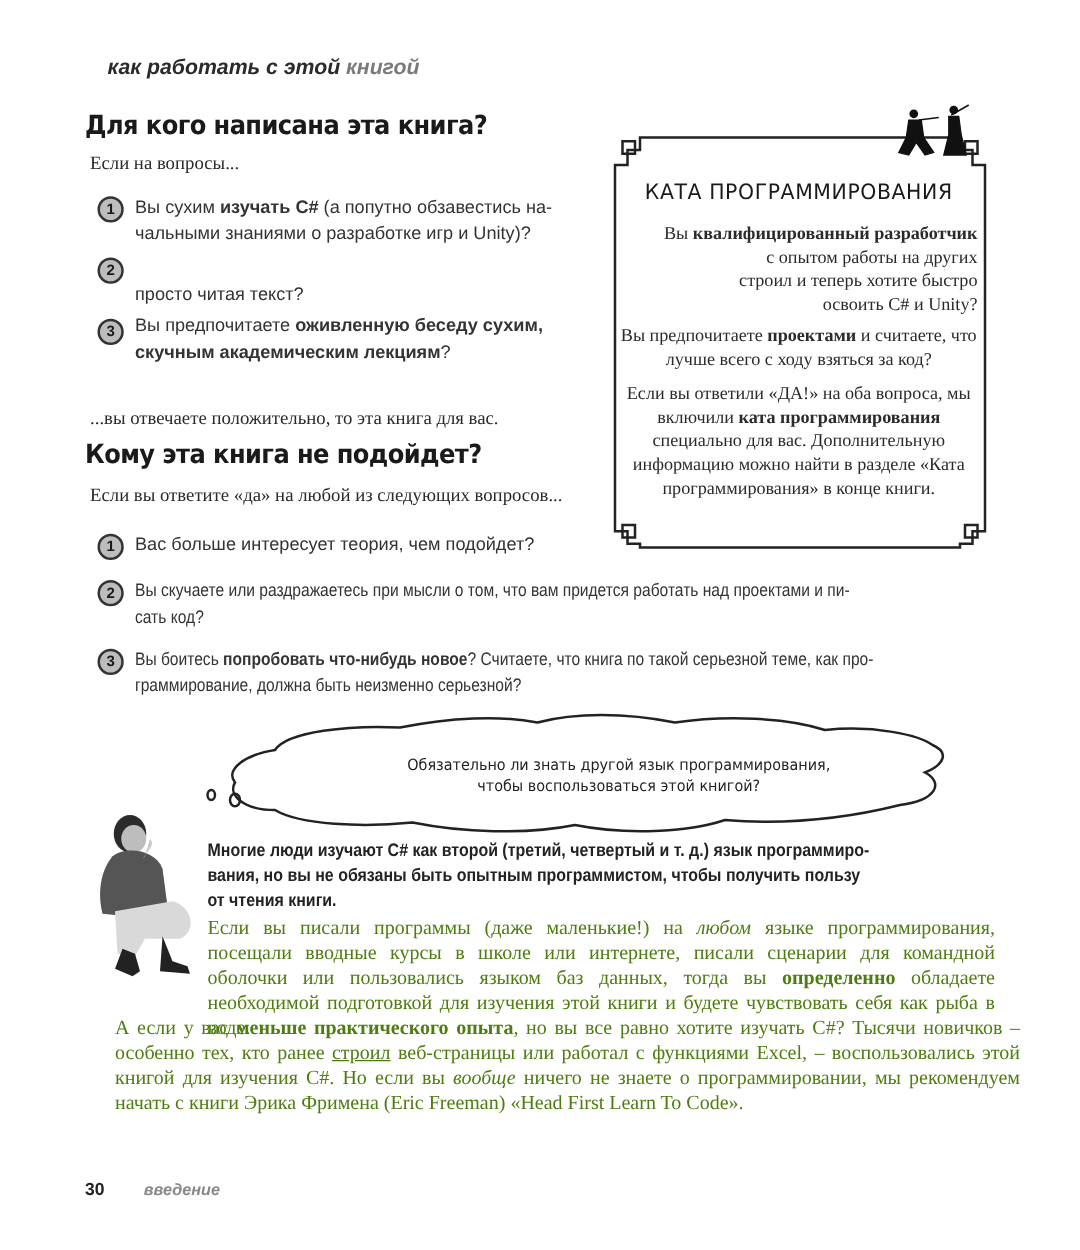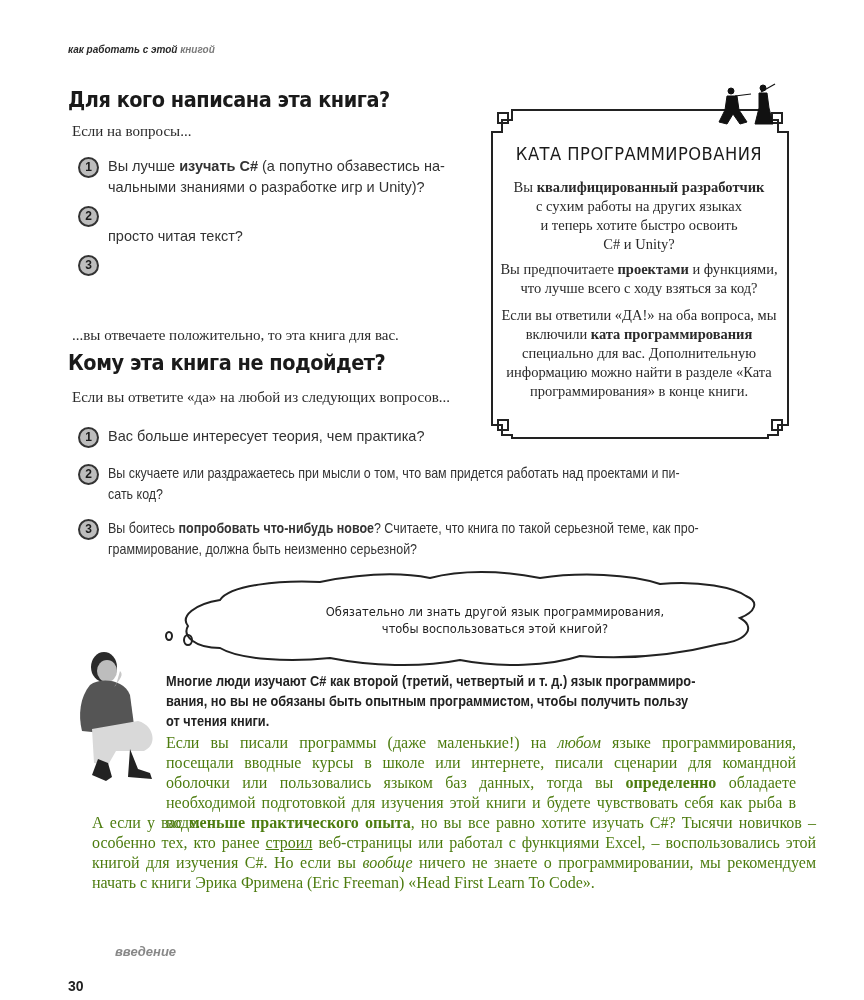"как работать с этой книгой" .running-head { font-size: 10px -> 17px; left: 68px -> 86px }
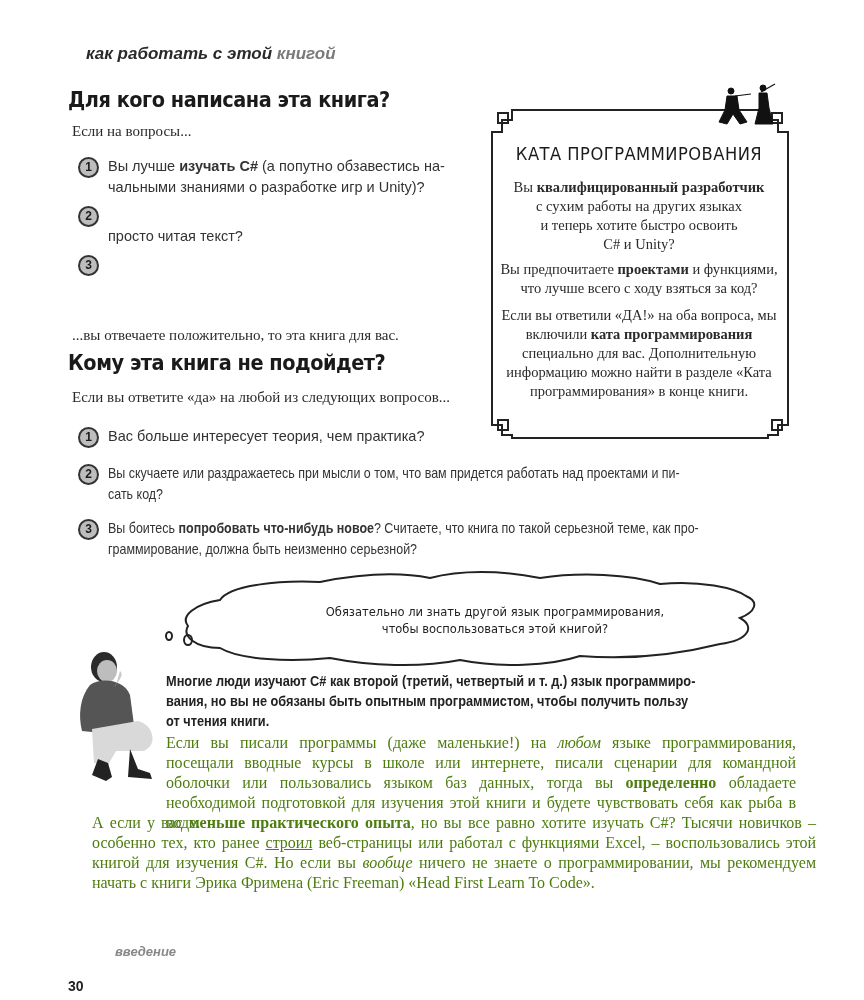"Вы лучше" span { text: лучше -> сухим }
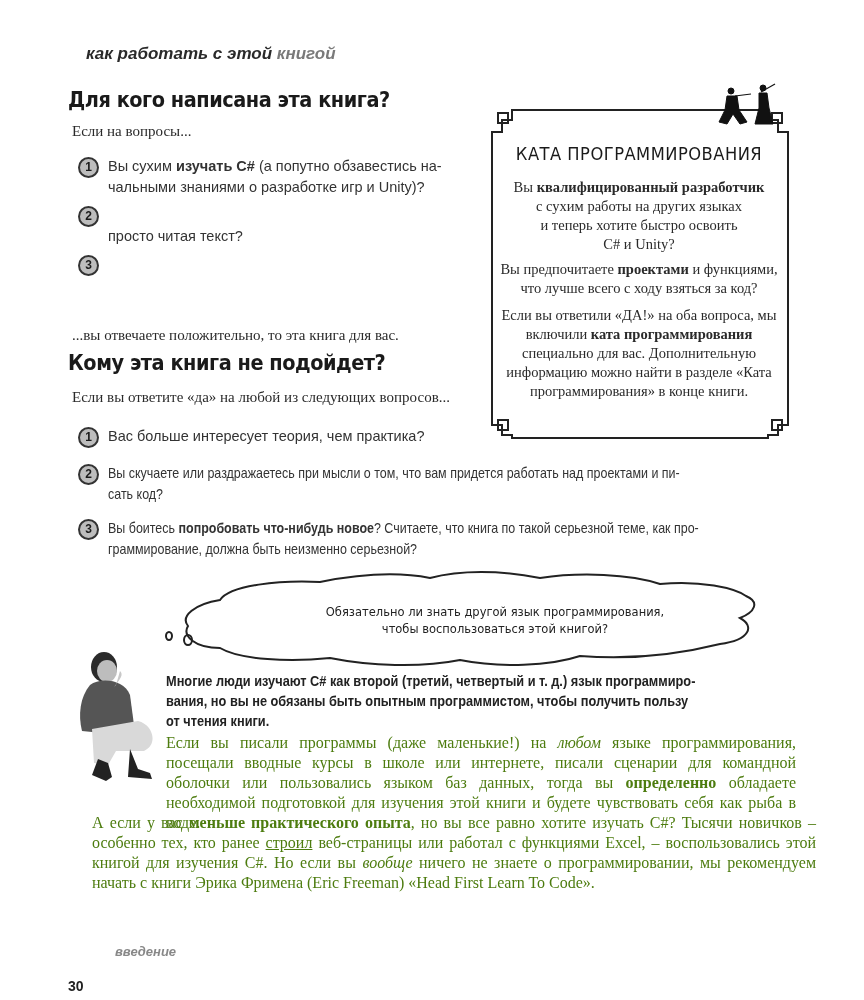"Вы квалифицированный разработчик" div.kata-p { text-align: none -> right }
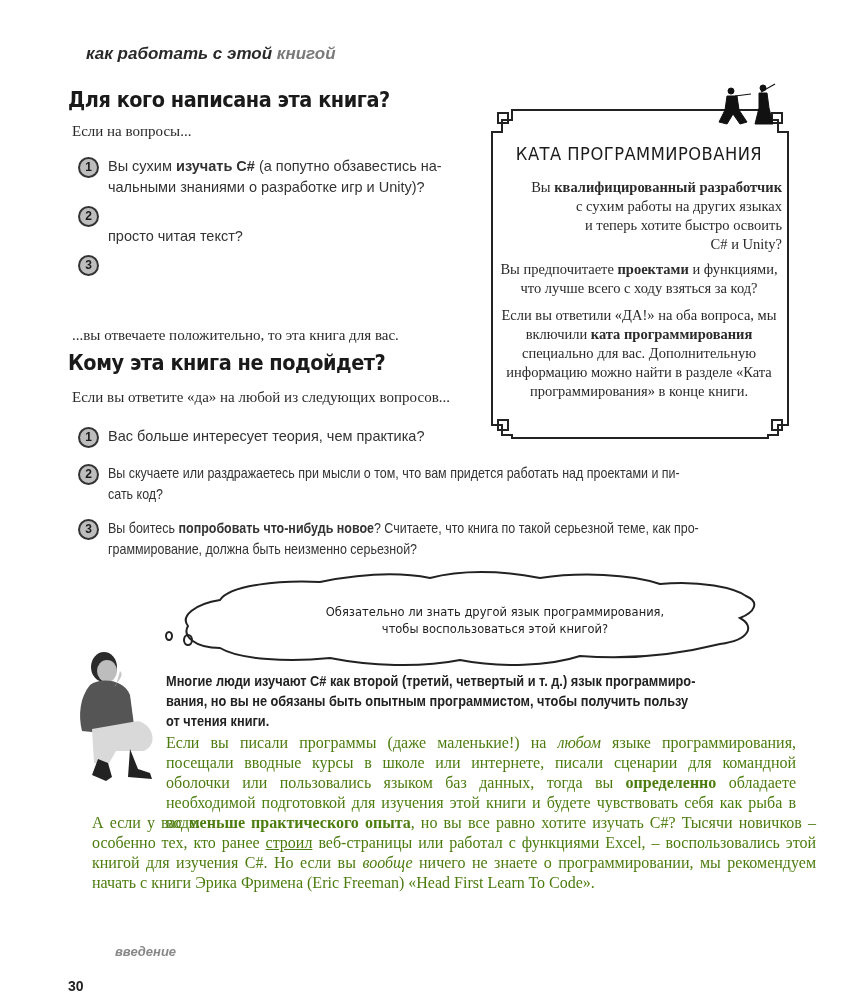"с сухим работы на других" span { text: сухим работы на других языках -> опытом работы на других строил }
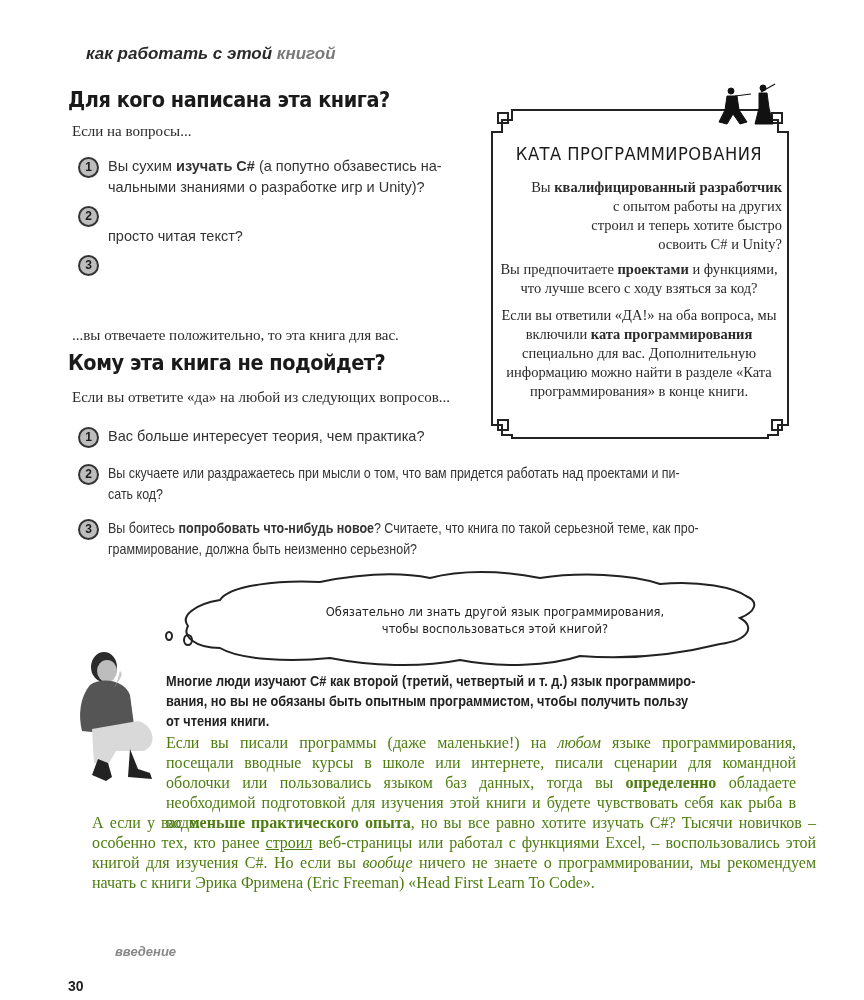"Вы предпочитаете оживленную беседу" div.num-text { html: none -> <div> <span>Вы предпочитаете </span><b>оживленную беседу сухим,</b><br> <b>скучным академическим лекциям</b><span>?</span> </div> }
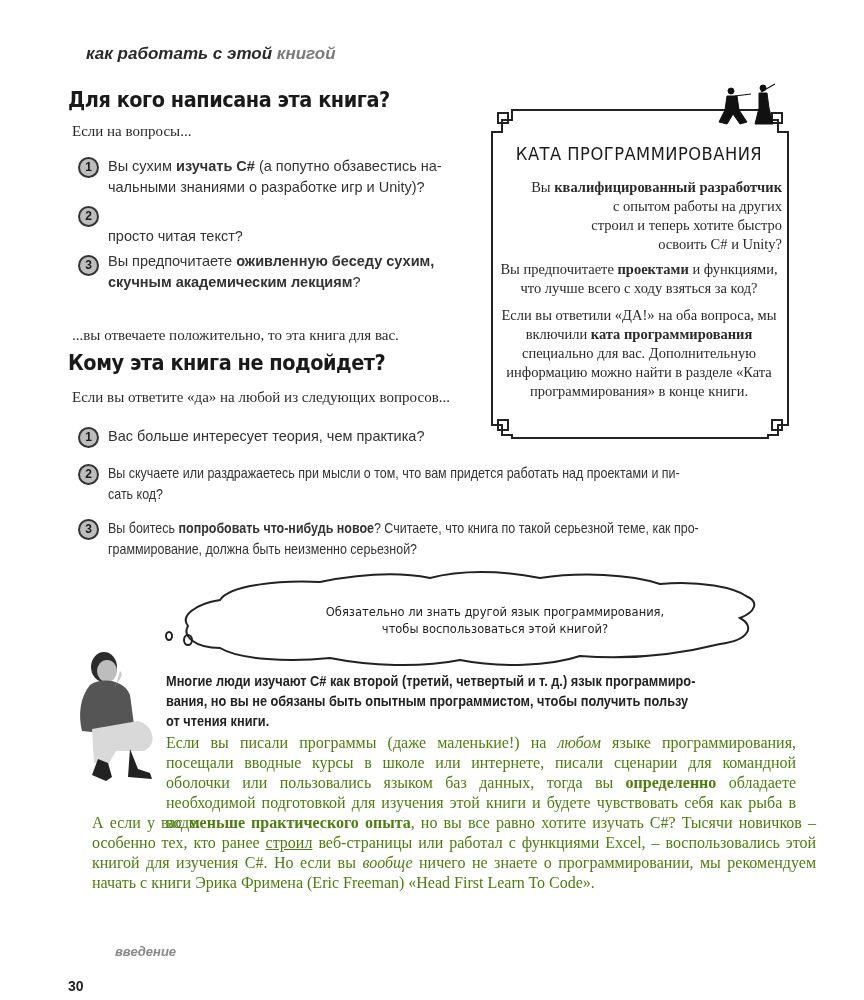"и функциями, что лучше всего" span { text: функциями -> считаете }
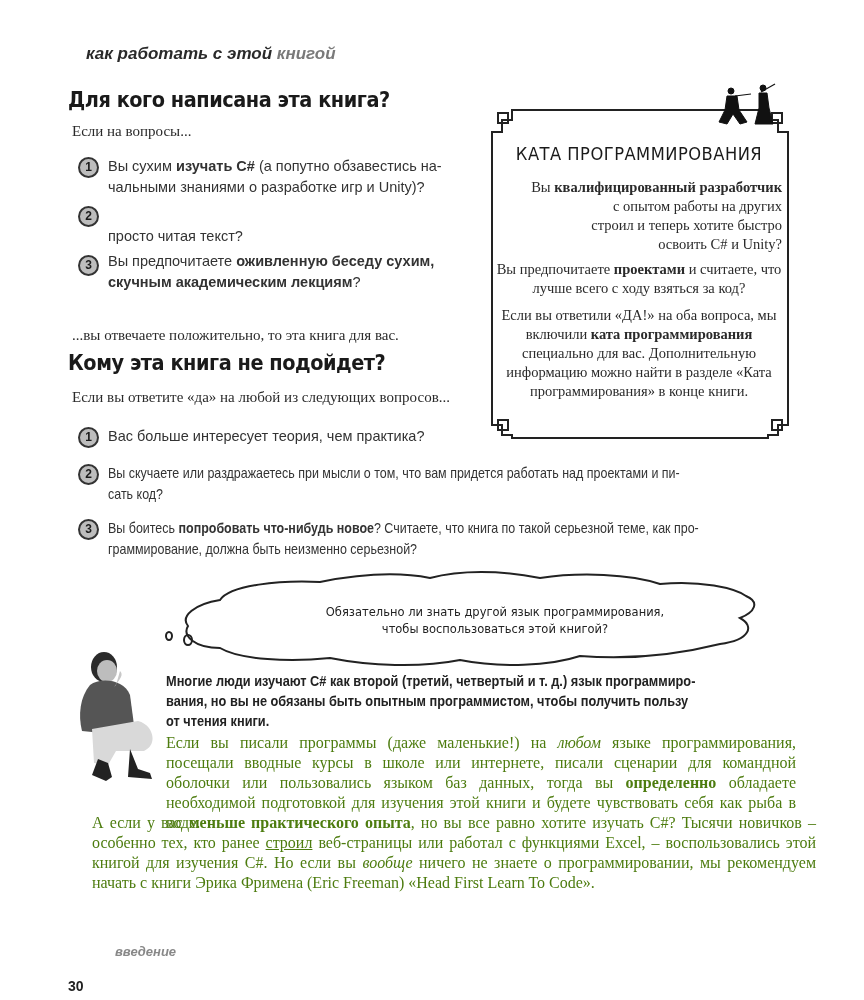"Вас больше интересует теория, чем" div.num-text { text: практика -> подойдет }
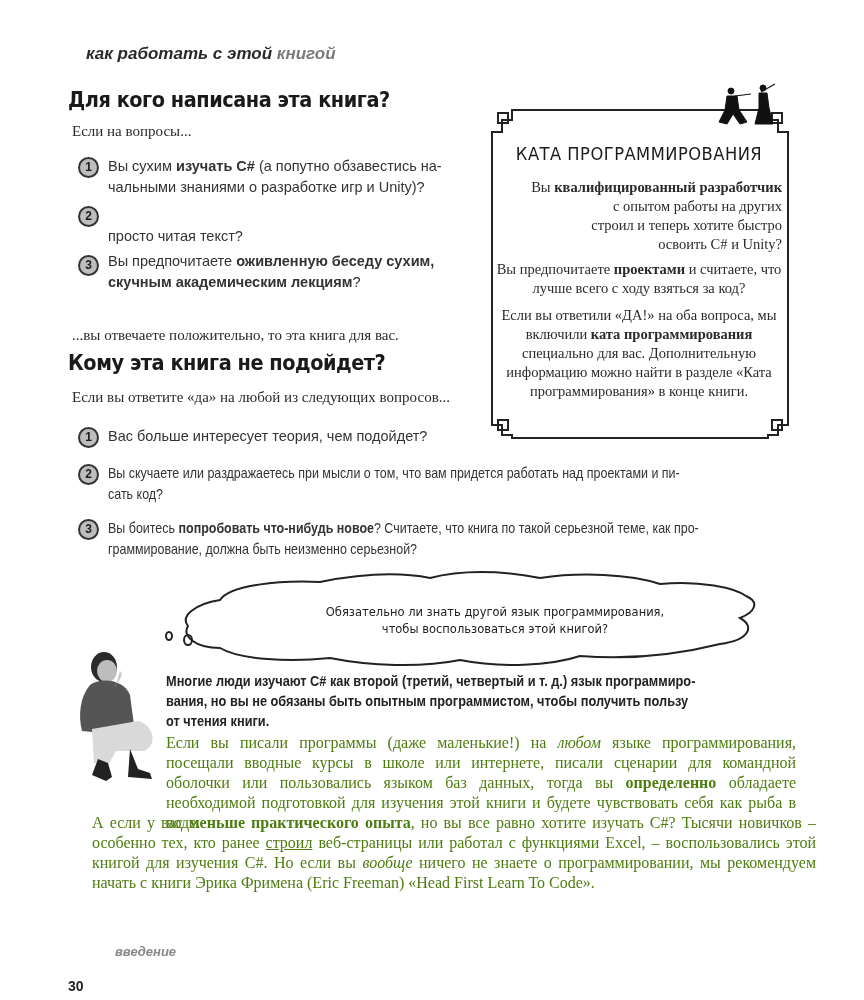"30" .folio-num { margin-top: 35px -> none }
